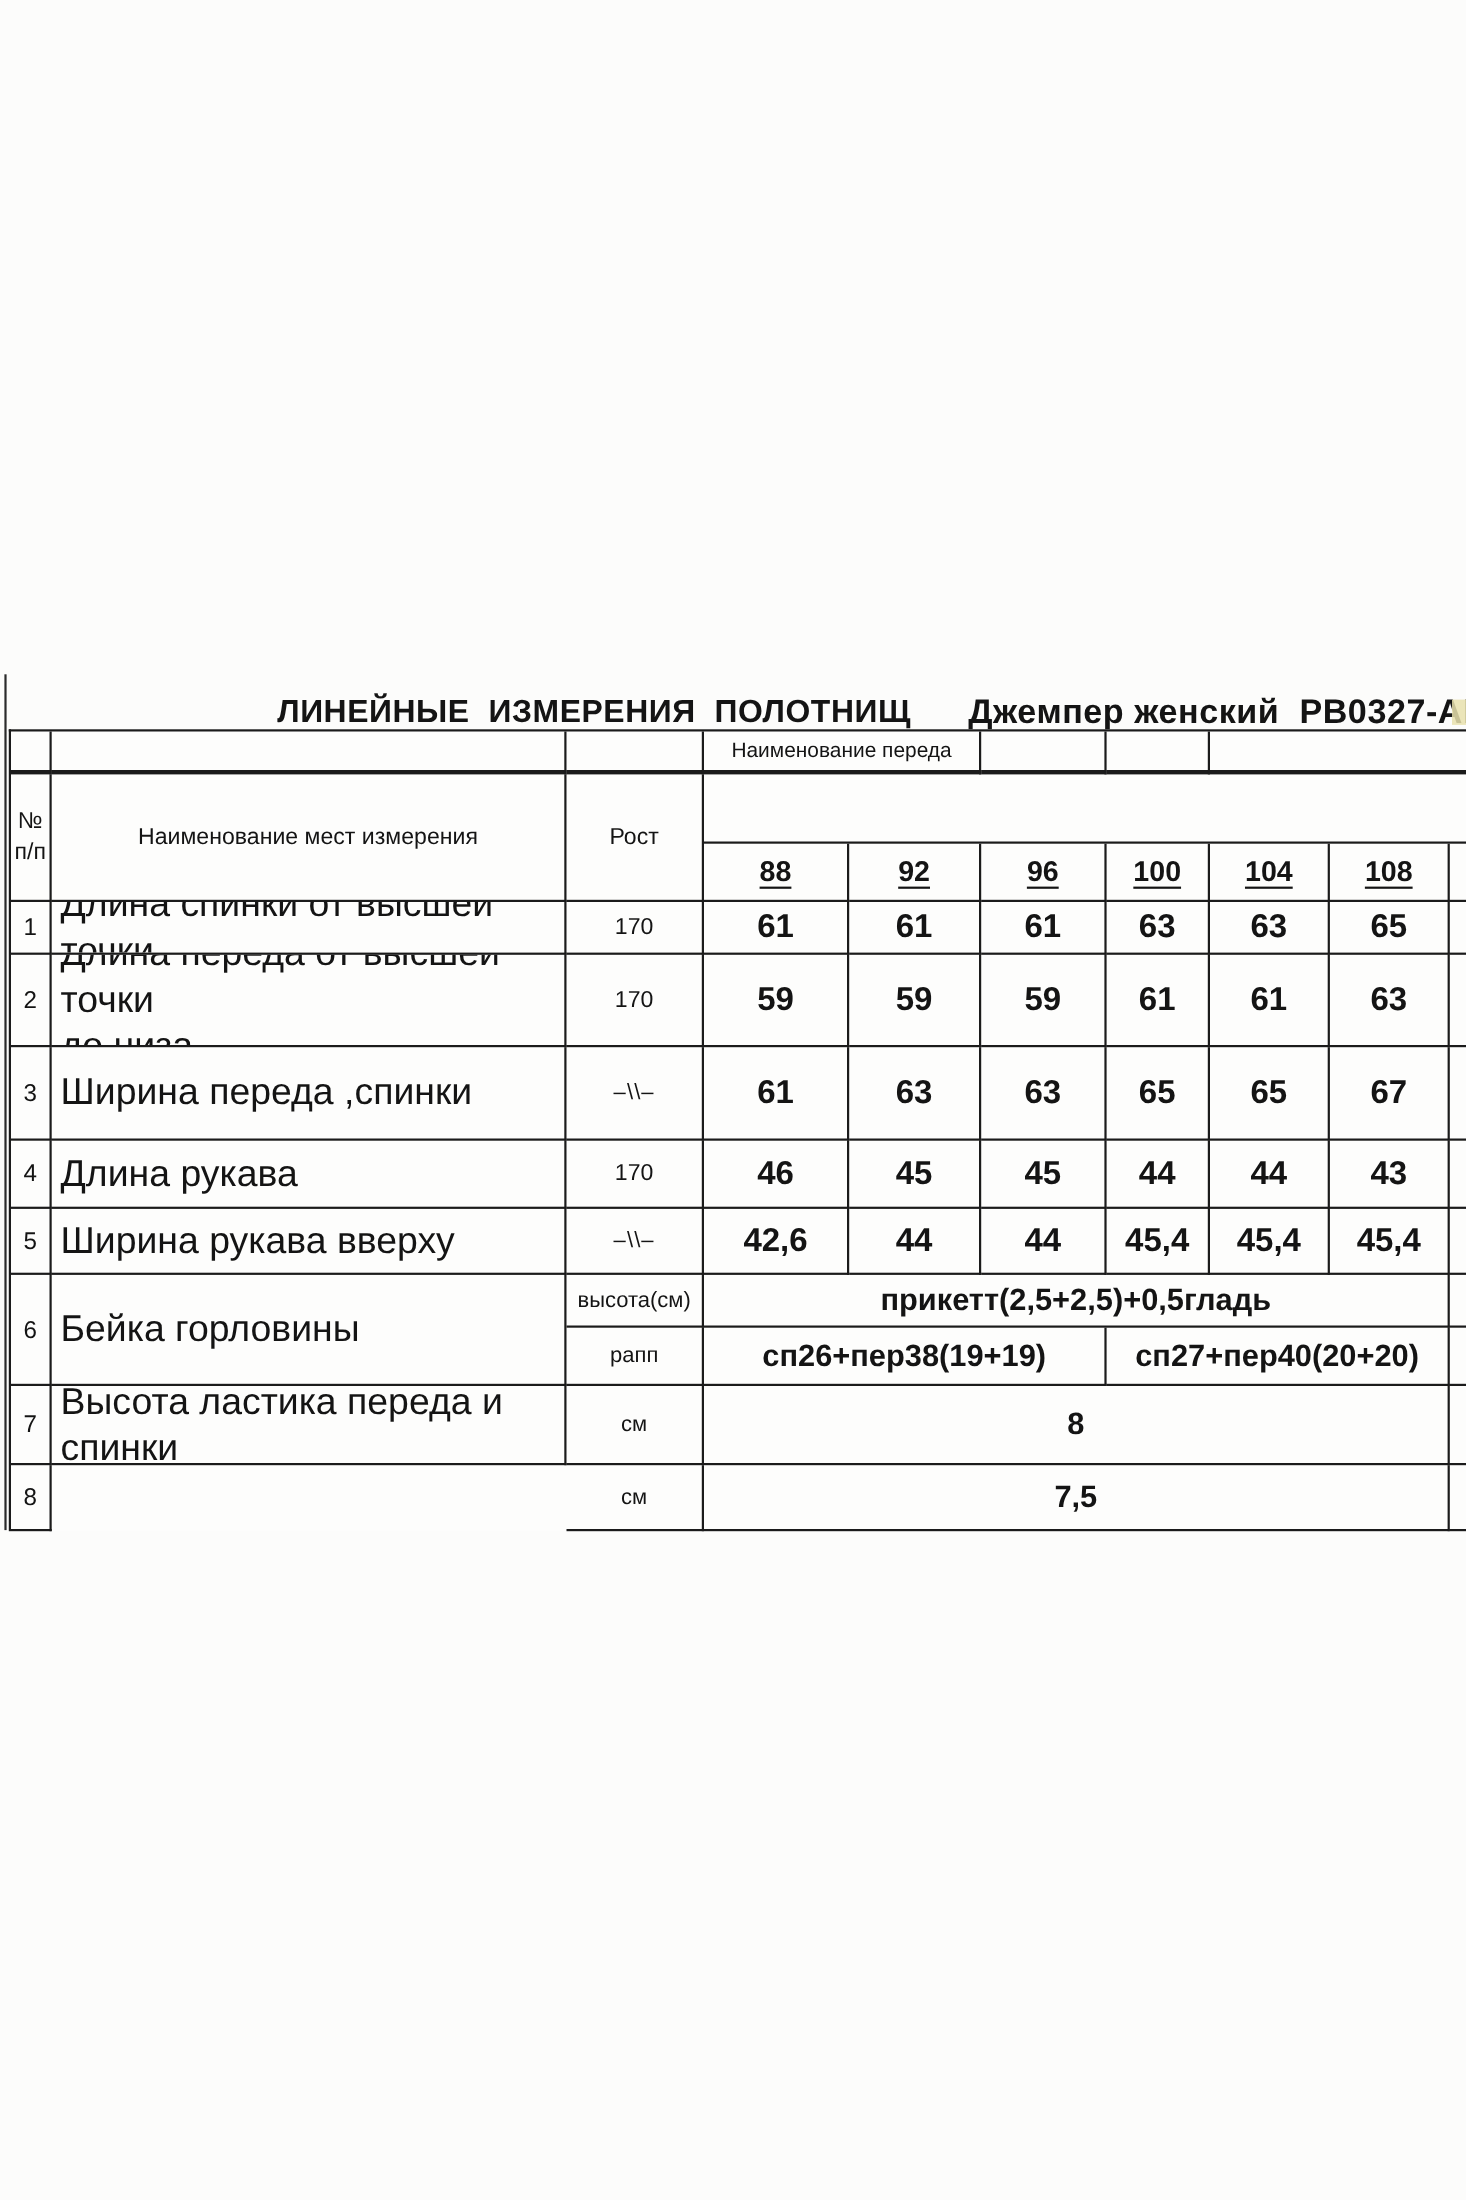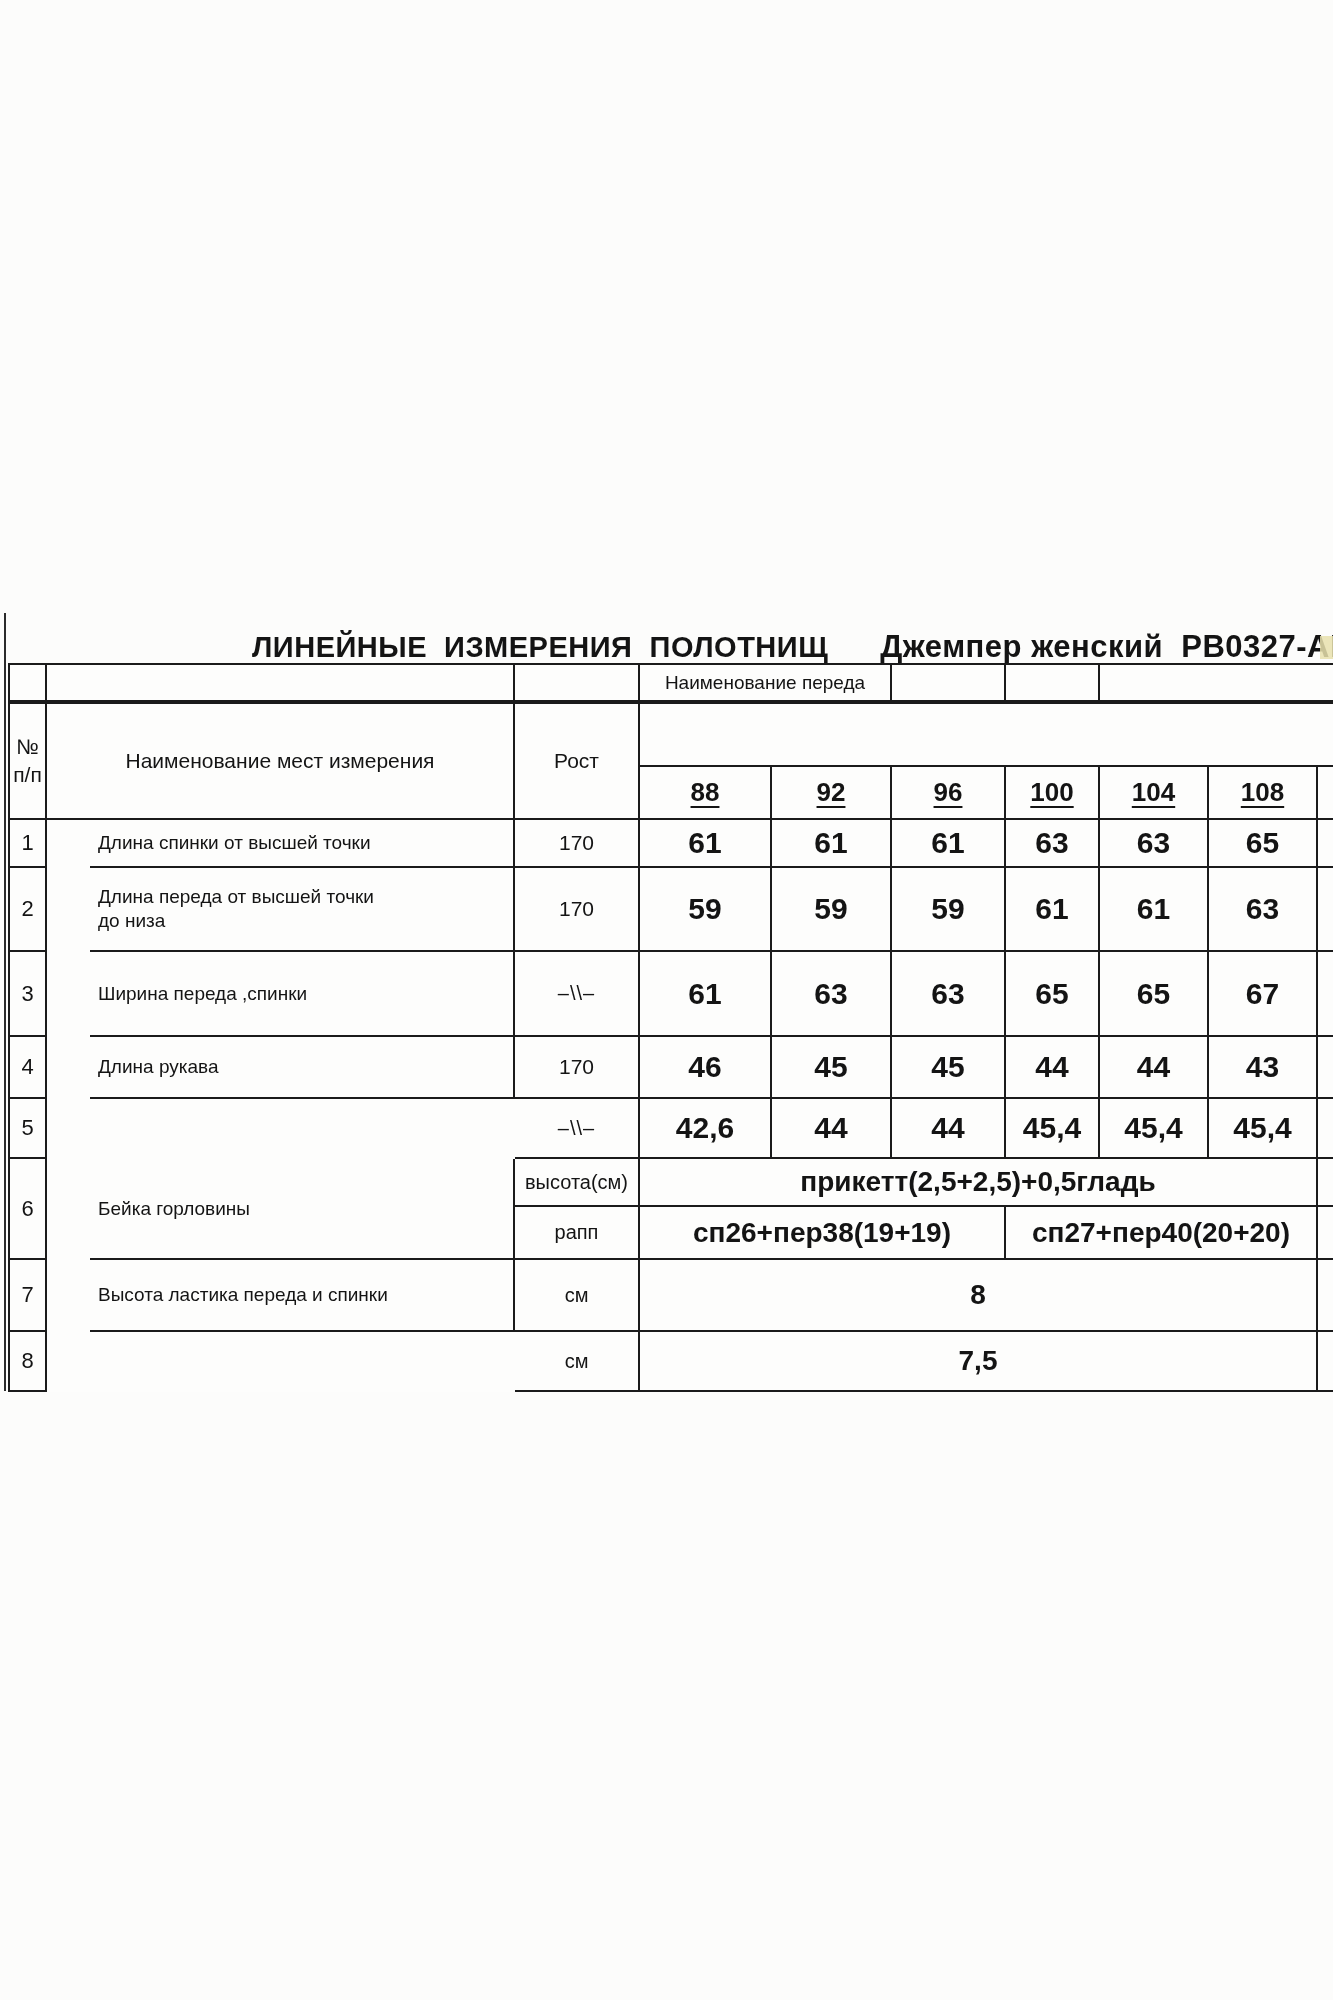"Длина спинки от высшей точки" .lab { font-size: 19px -> 34px; margin-left: 43px -> none }
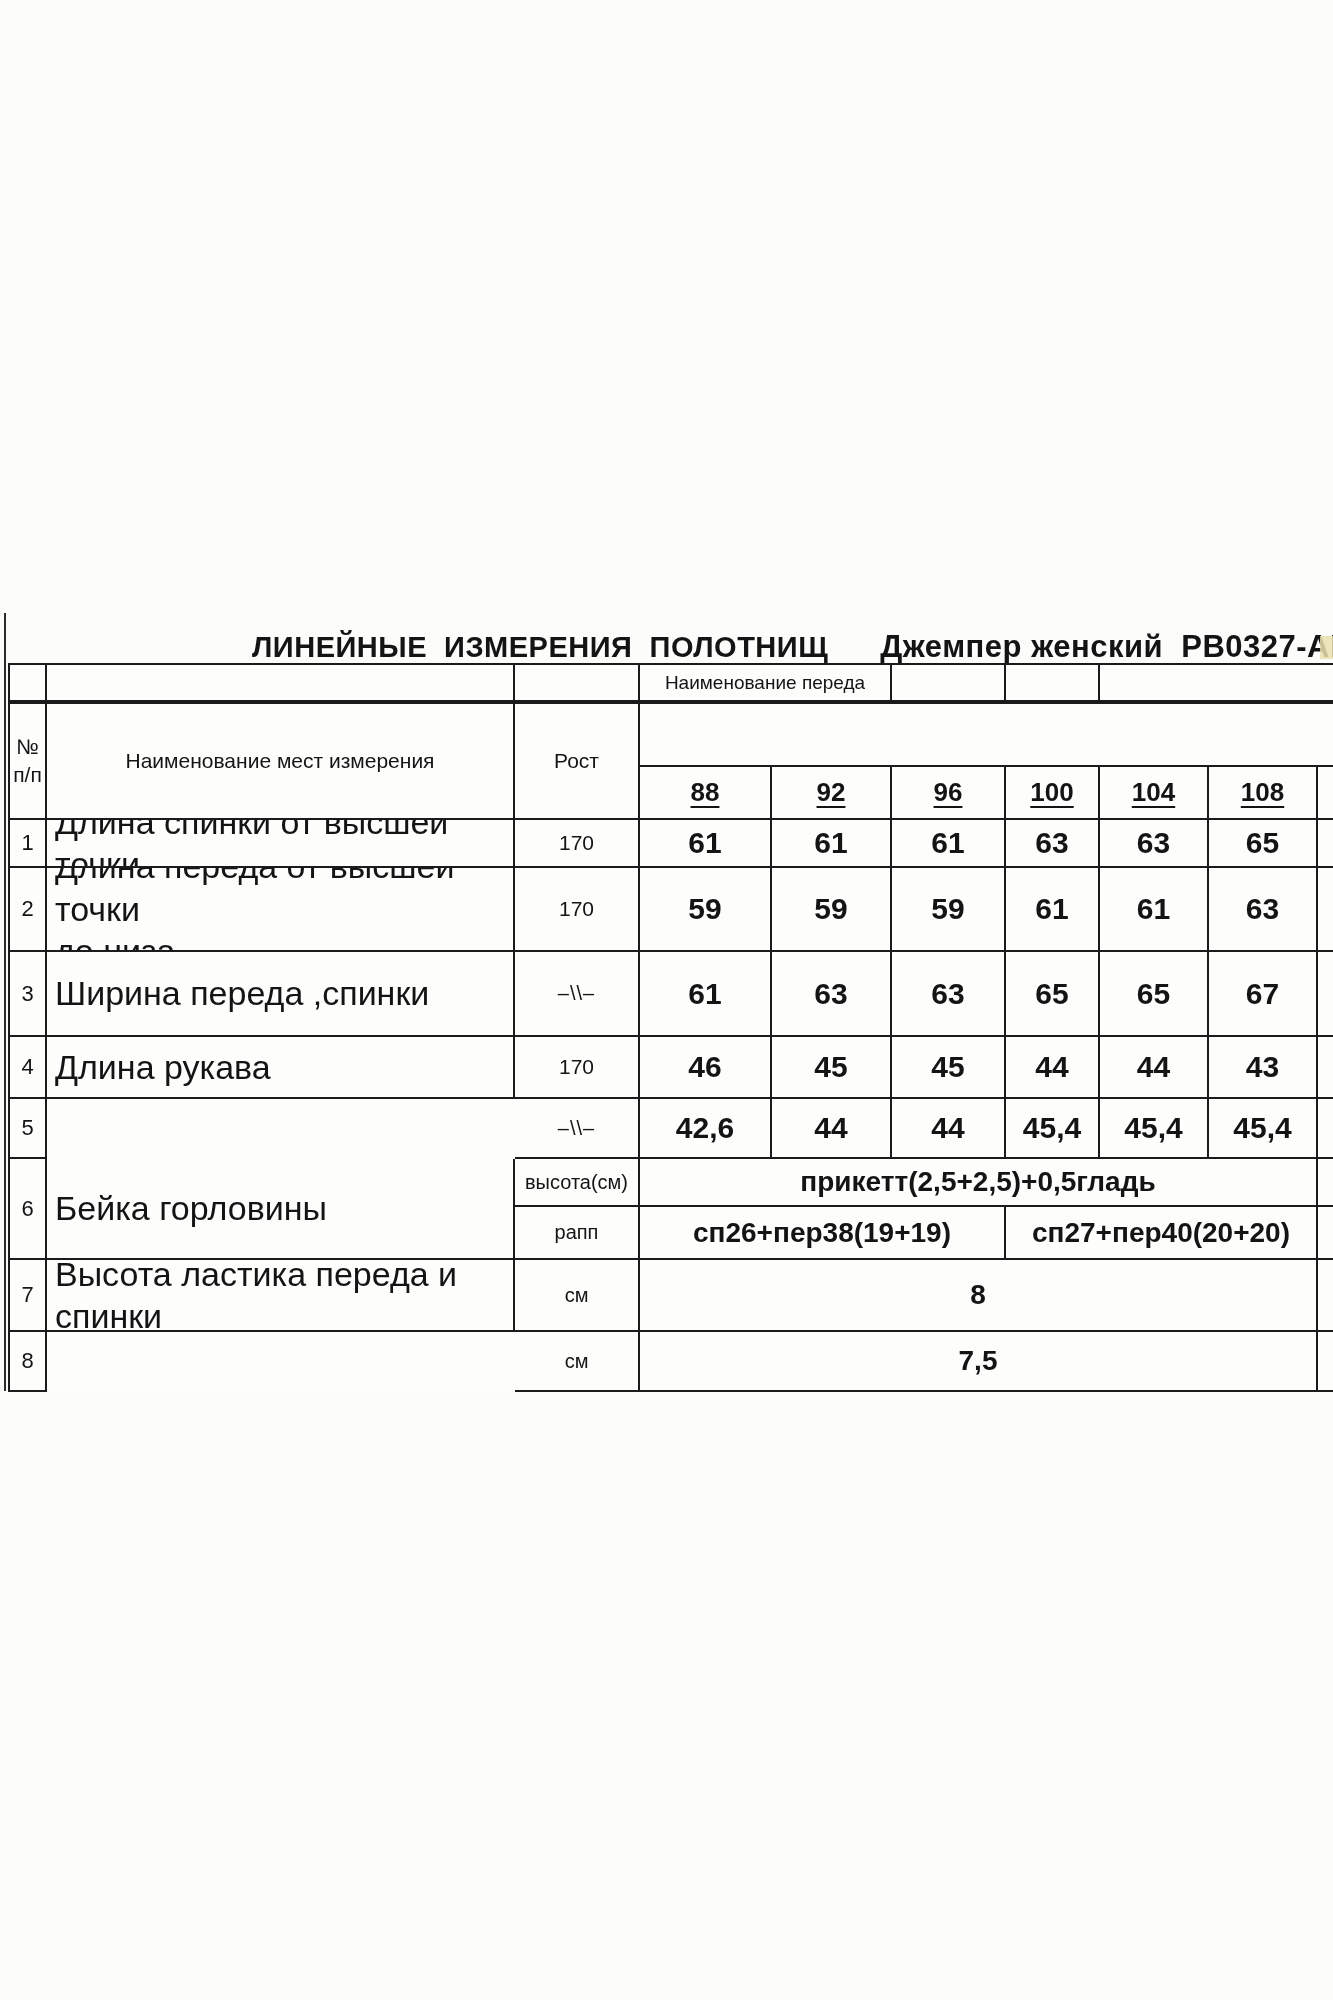"Ширина рукава вверху" div.c { html: none -> <div>Ширина рукава вверху</div> }
